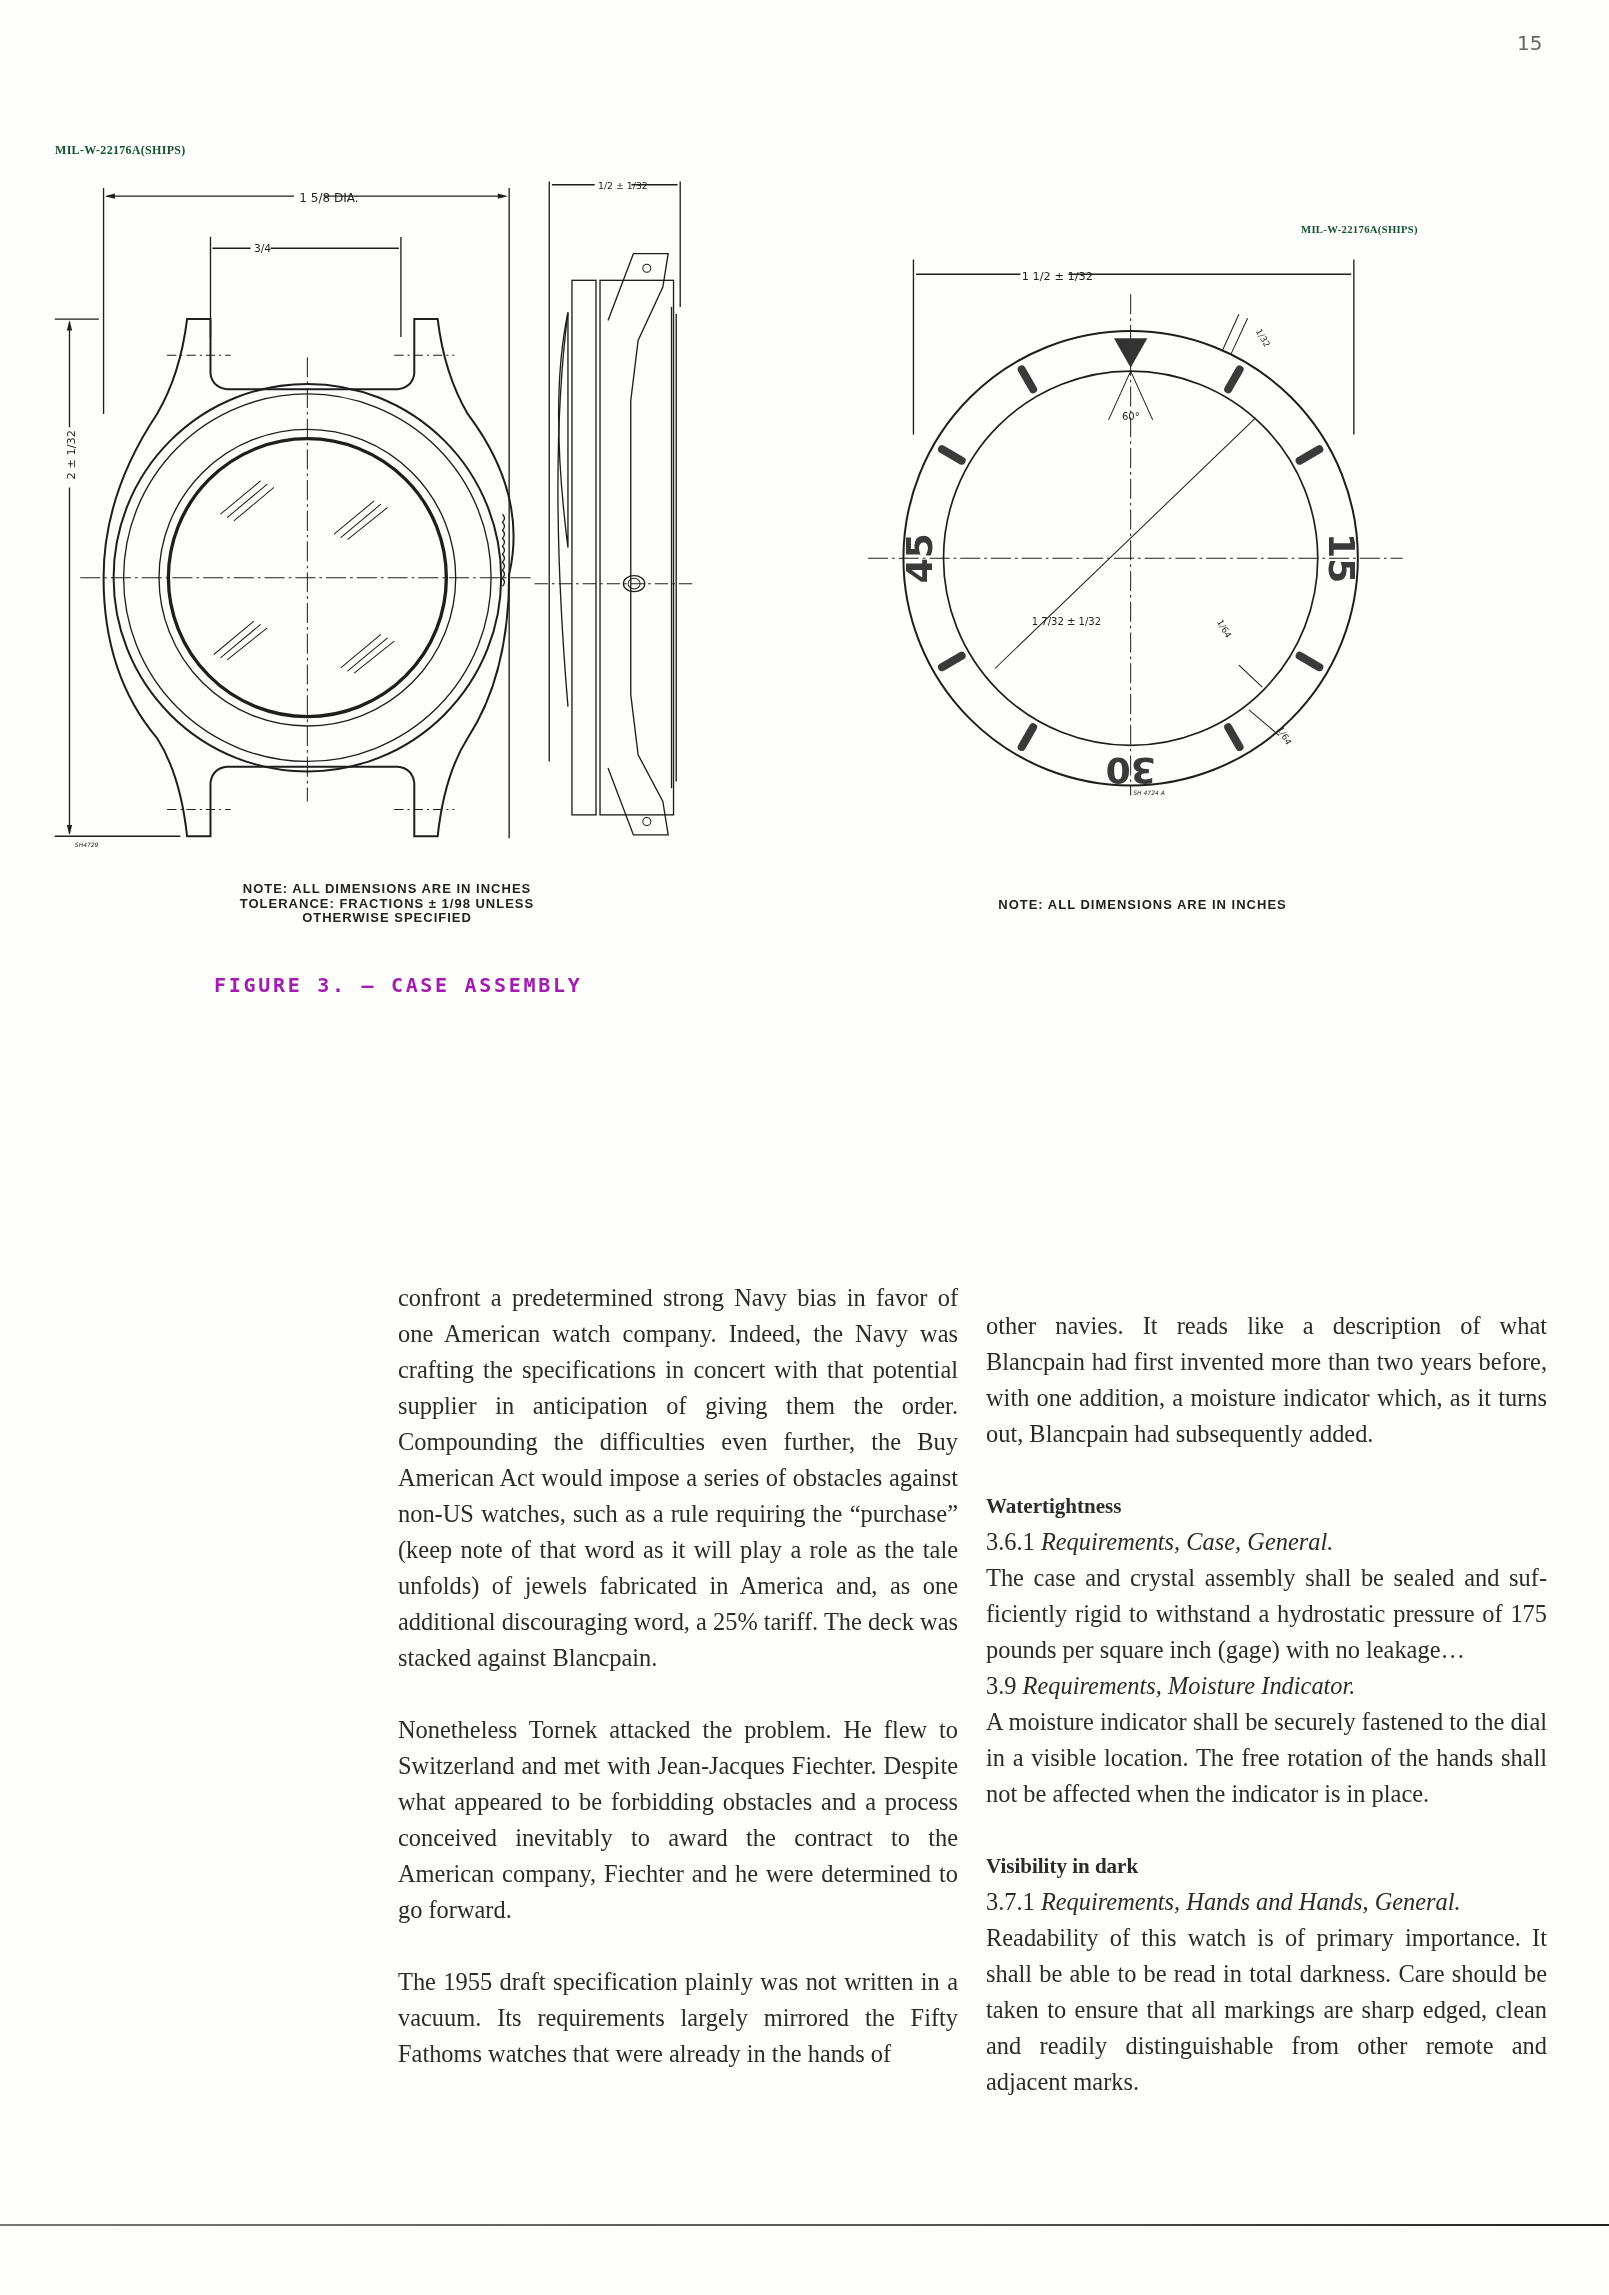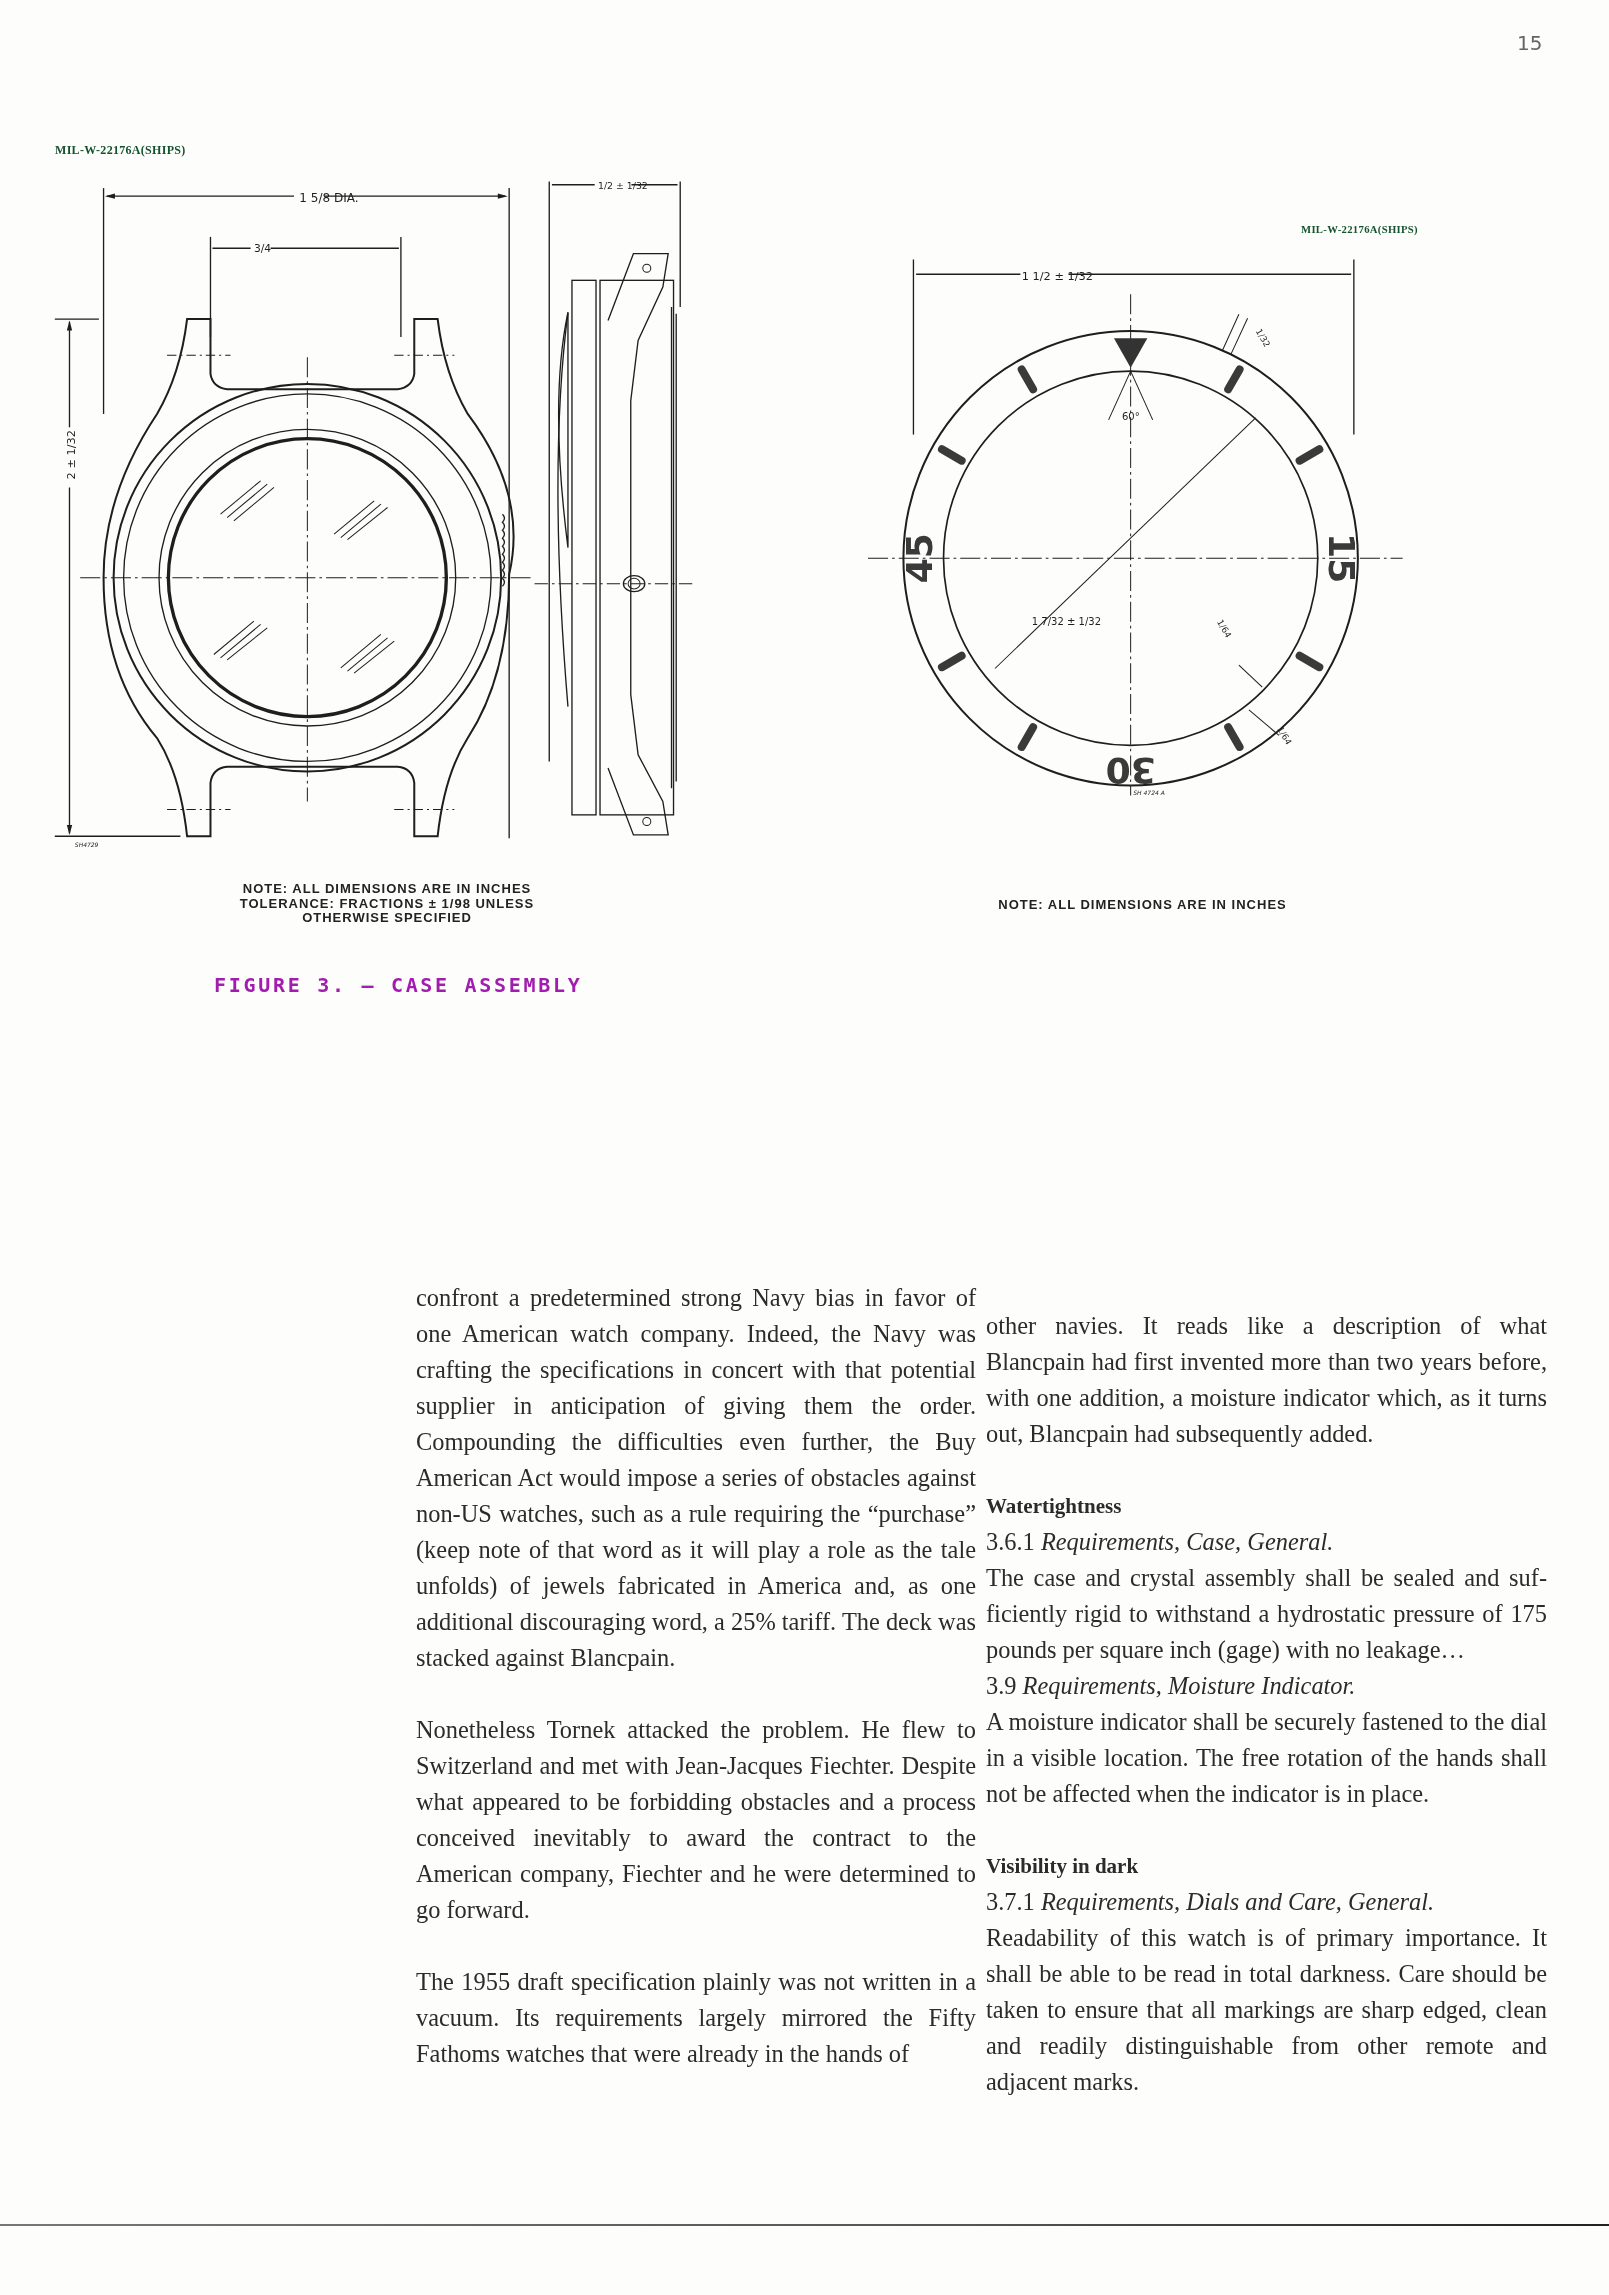"confront a predetermined strong Navy" div.abs { left: 416px -> 398px }
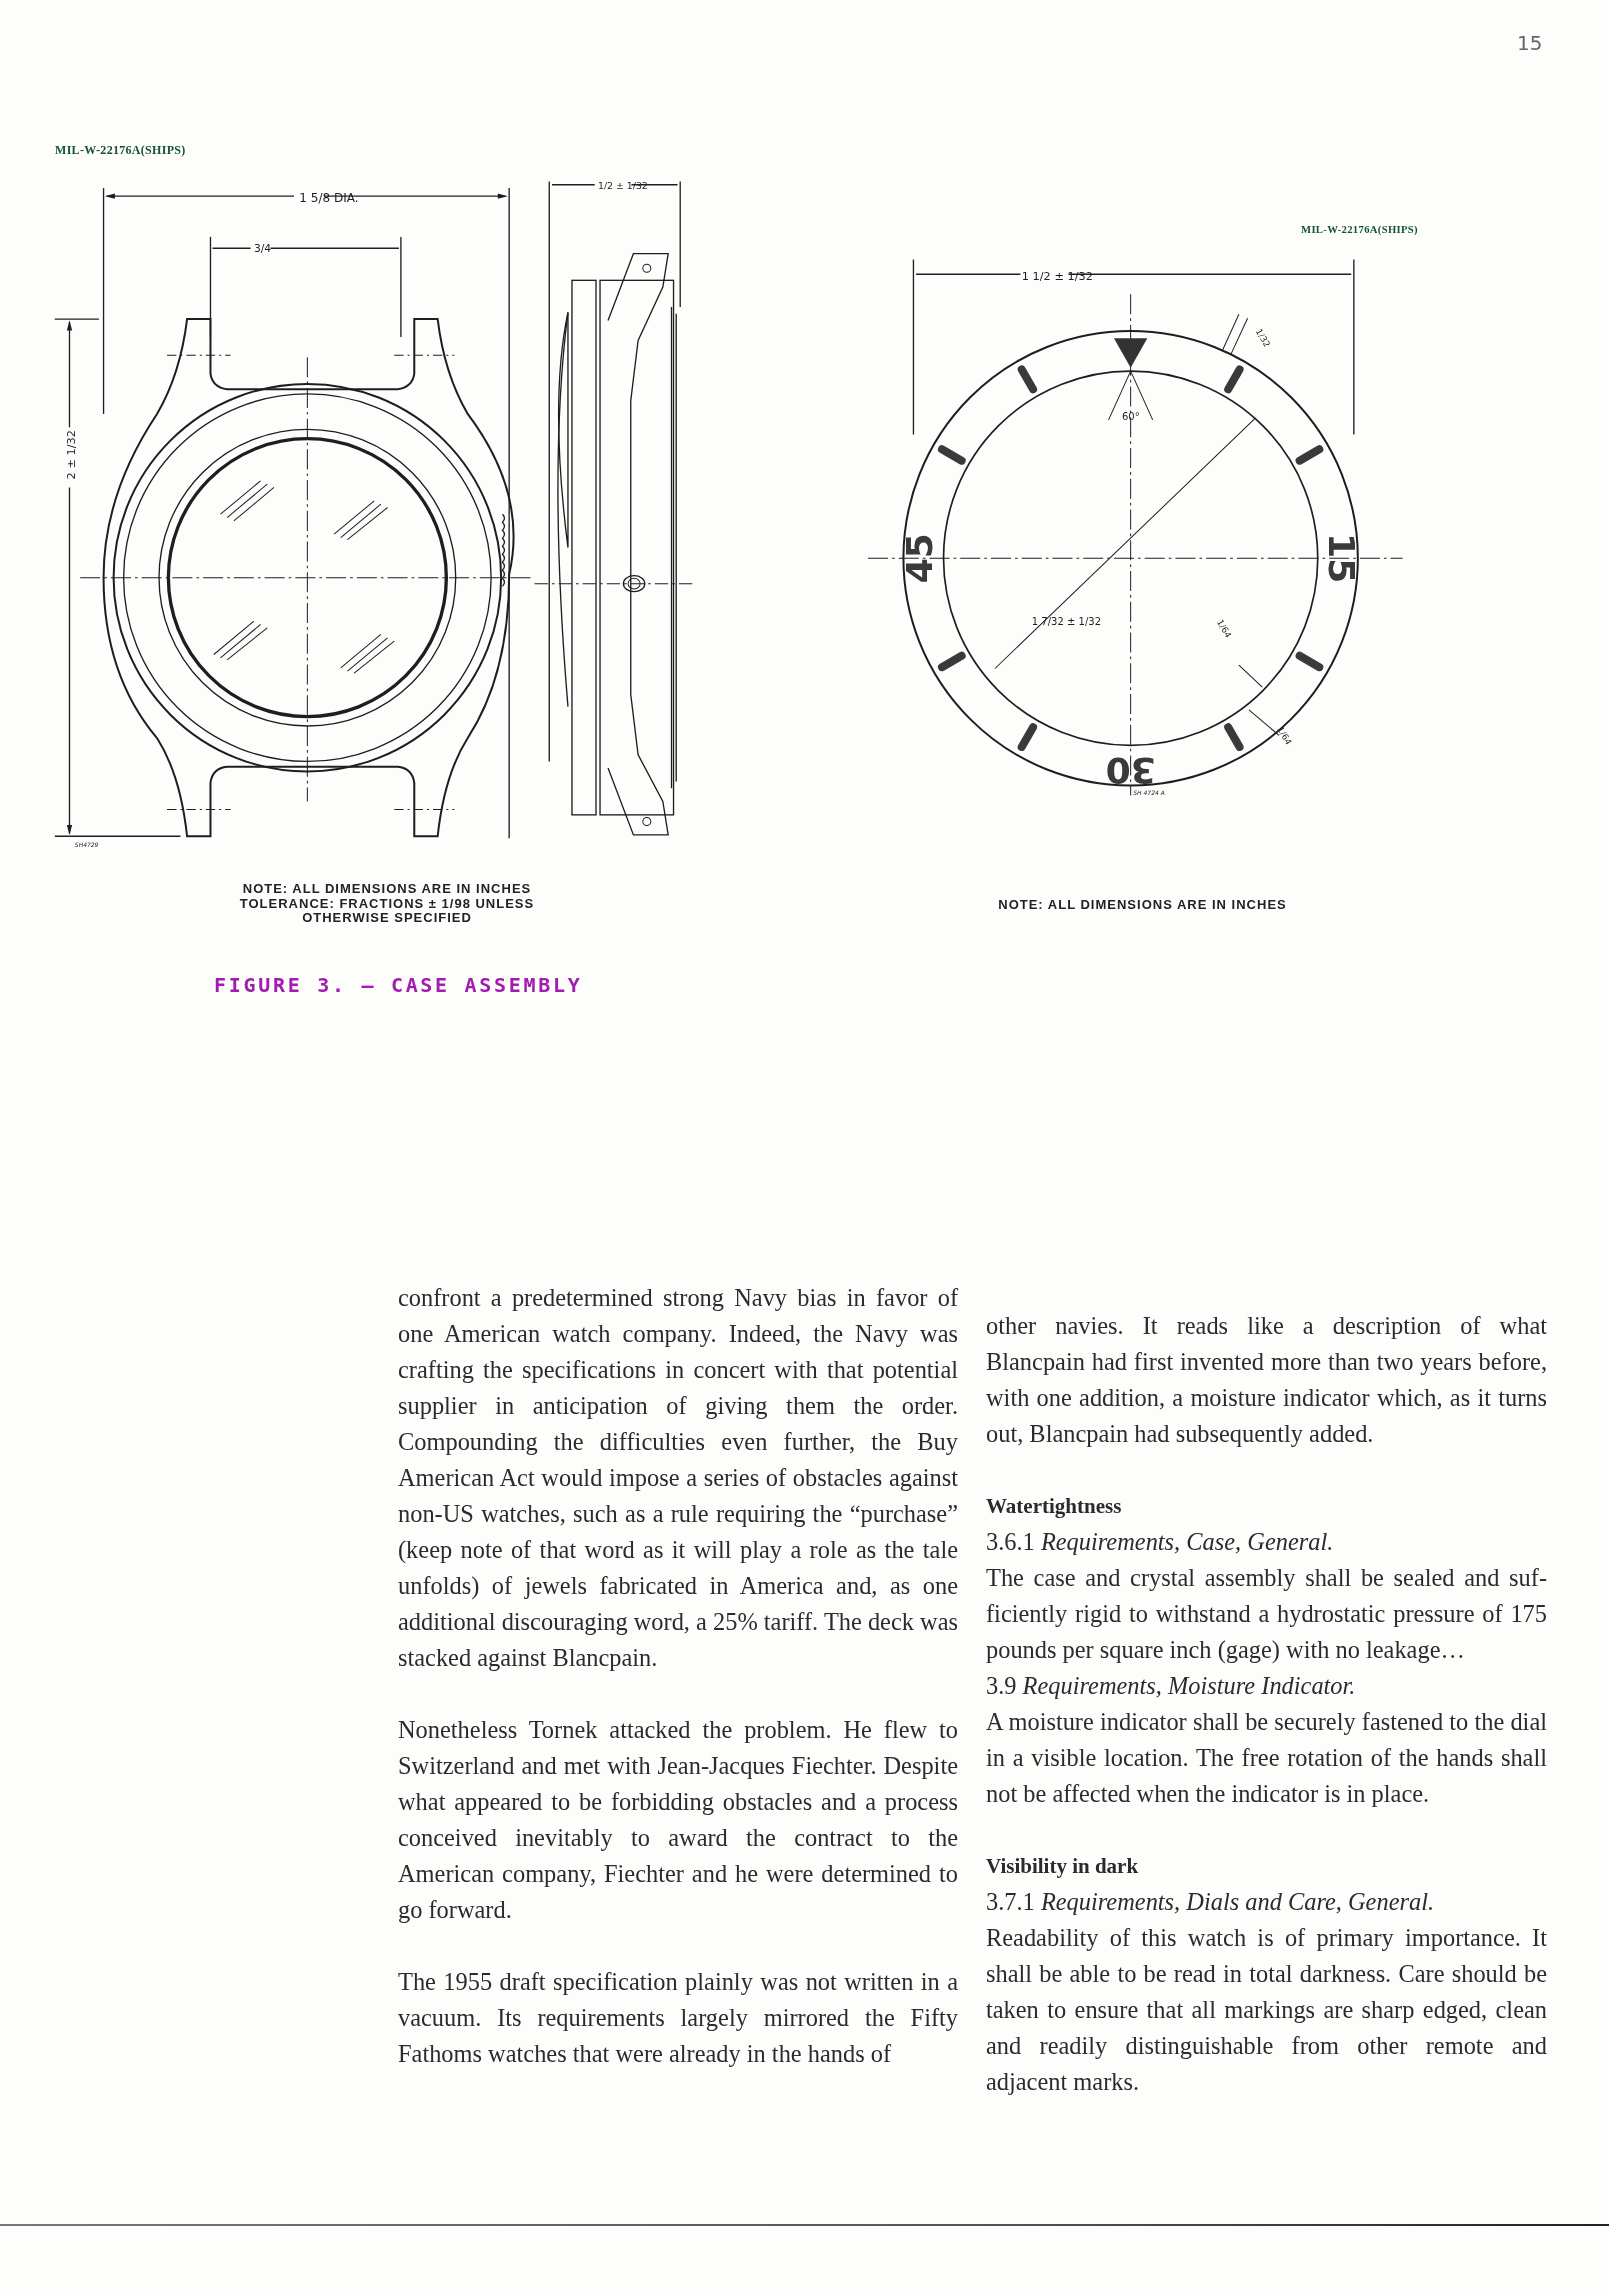"Requirements, Dials and Care, General." i { text: Dials and Care -> Hands and Hands }
